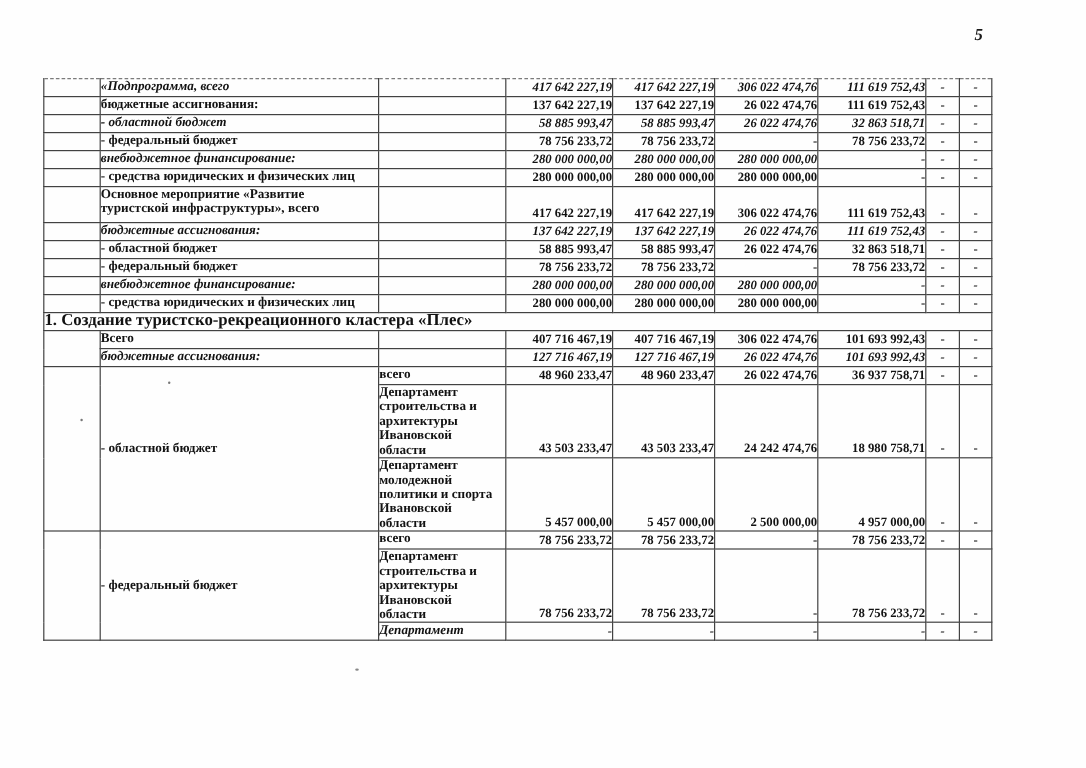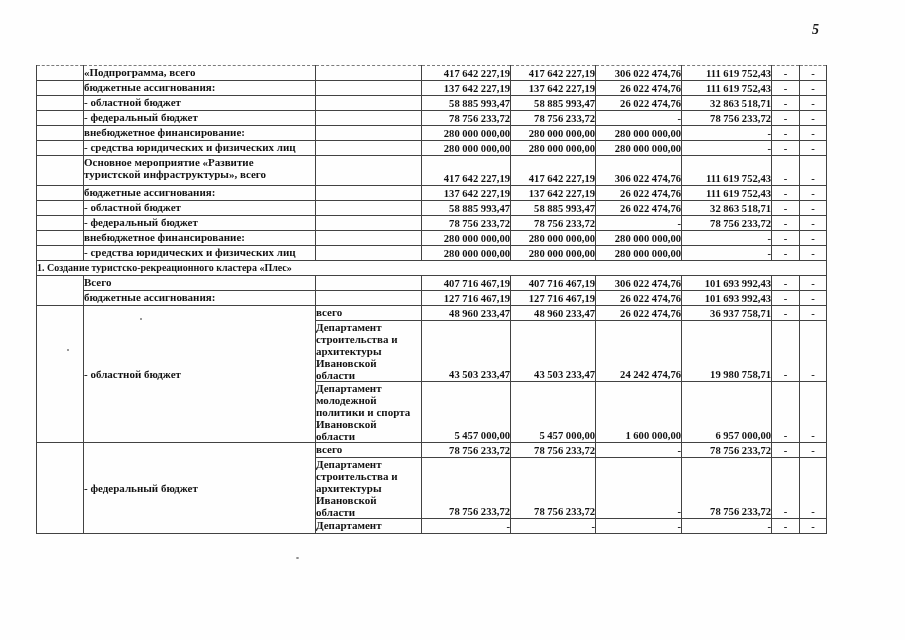"«Подпрограмма, всего" tr.dt td { font-style: none -> italic }
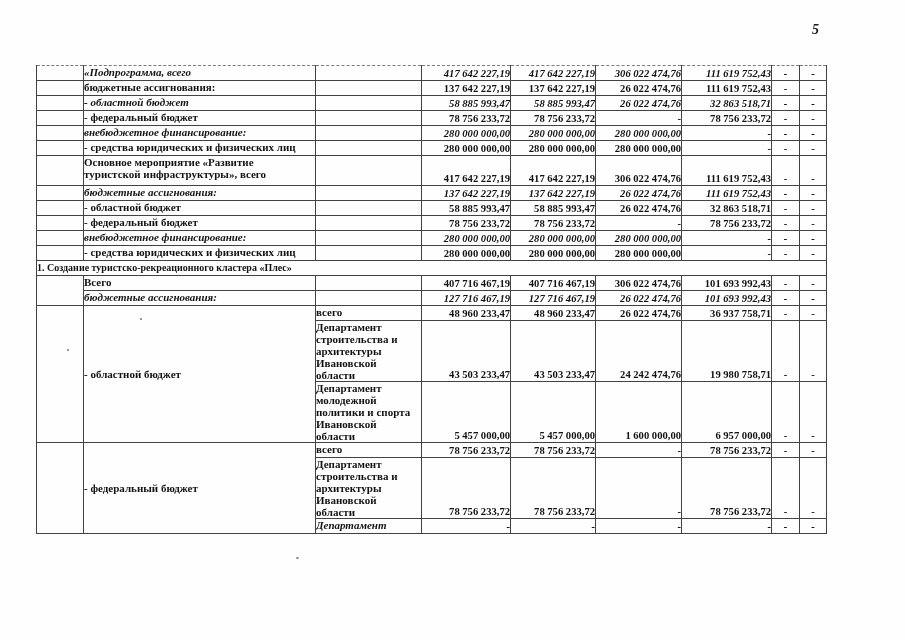"1. Создание туристско-рекреационного" td.section-cell { font-size: 10px -> 14px }
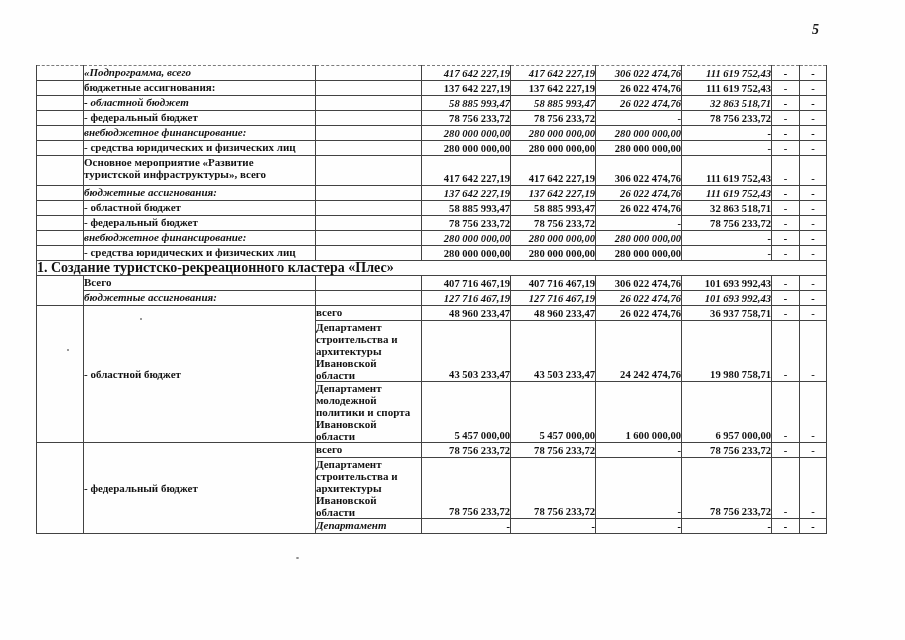"19 980 758,71" td.num { text: 19 980 758,71 -> 18 980 758,71 }
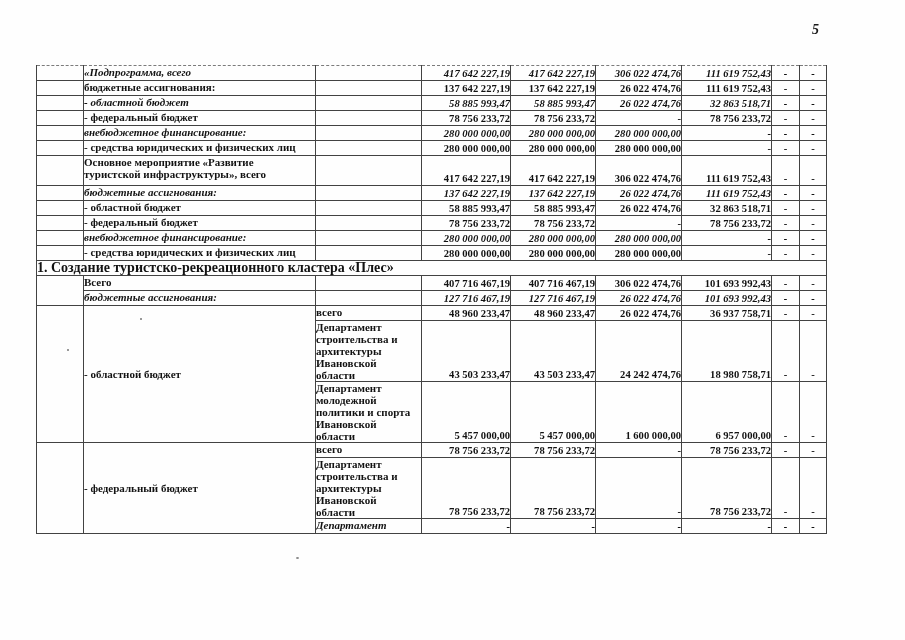"1 600 000,00" td.num { text: 1 600 000,00 -> 2 500 000,00 }
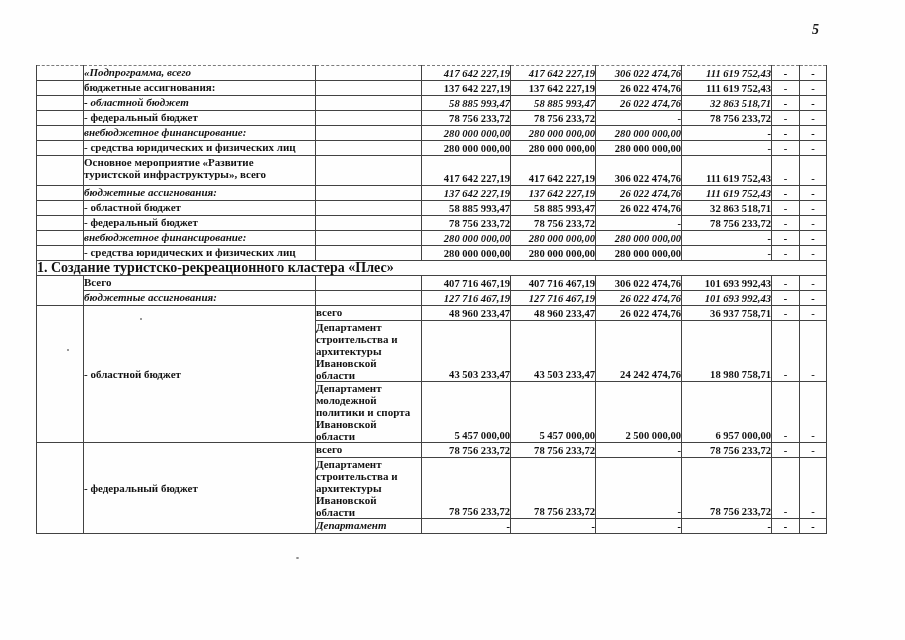"6 957 000,00" td.num { text: 6 957 000,00 -> 4 957 000,00 }
